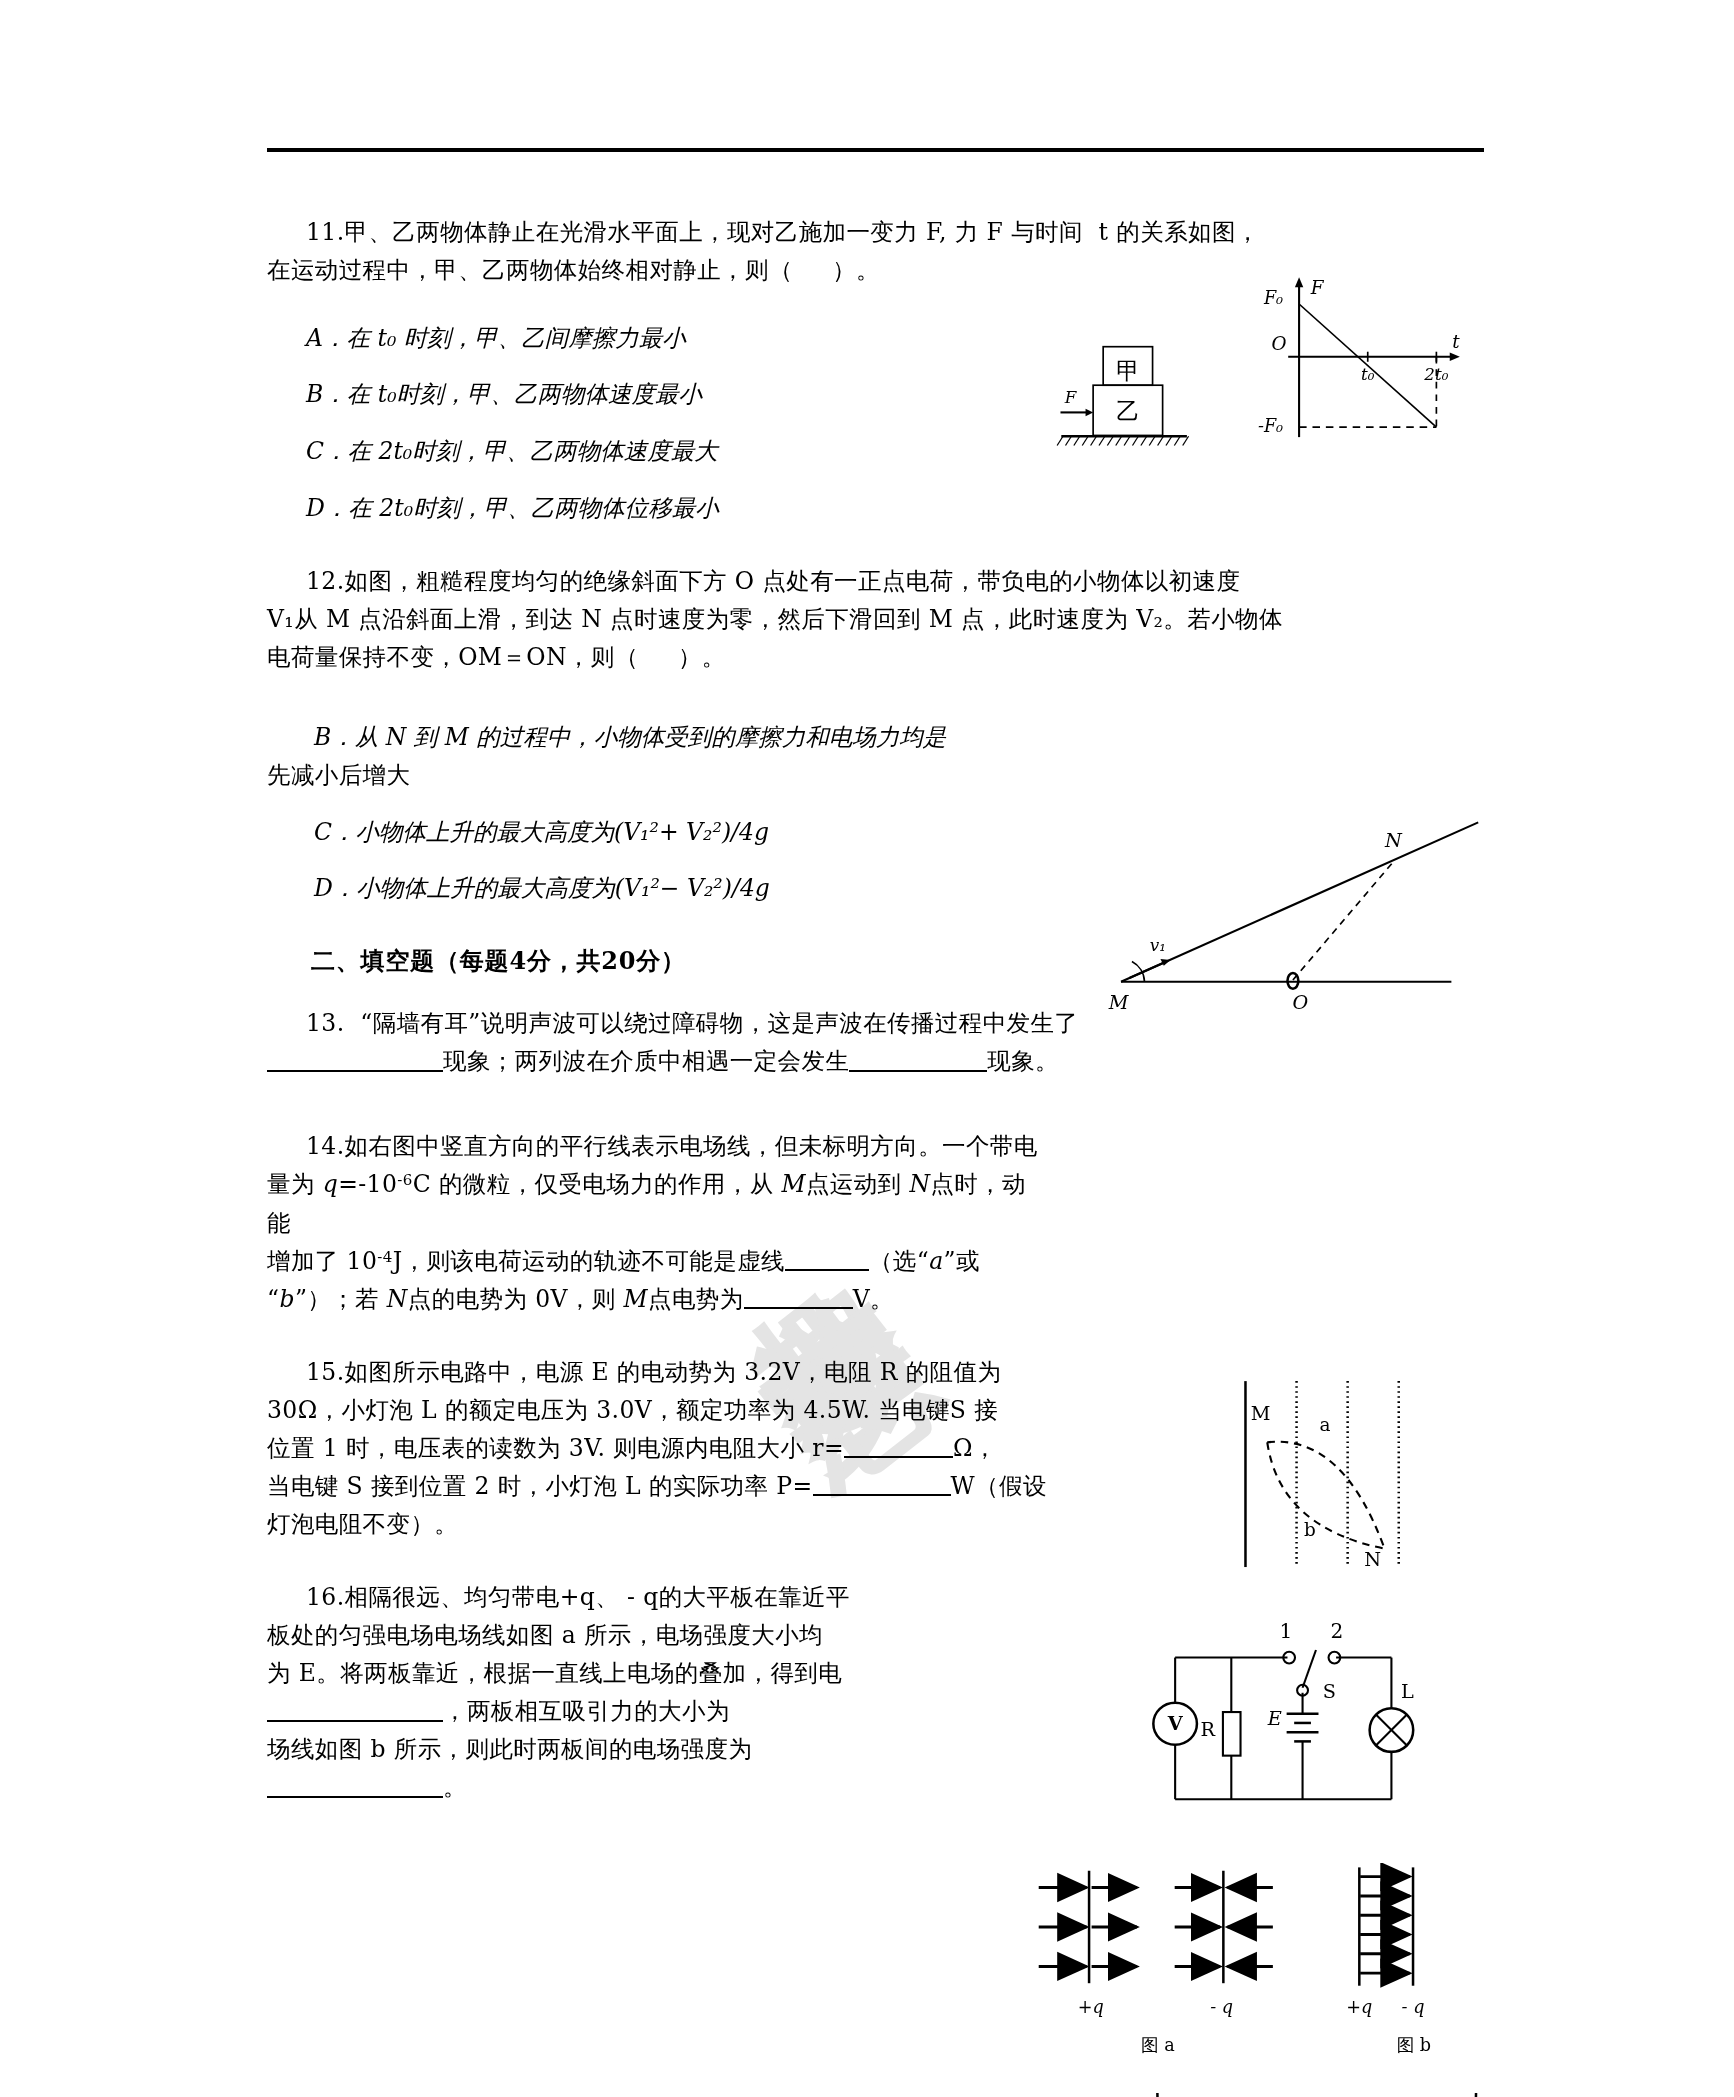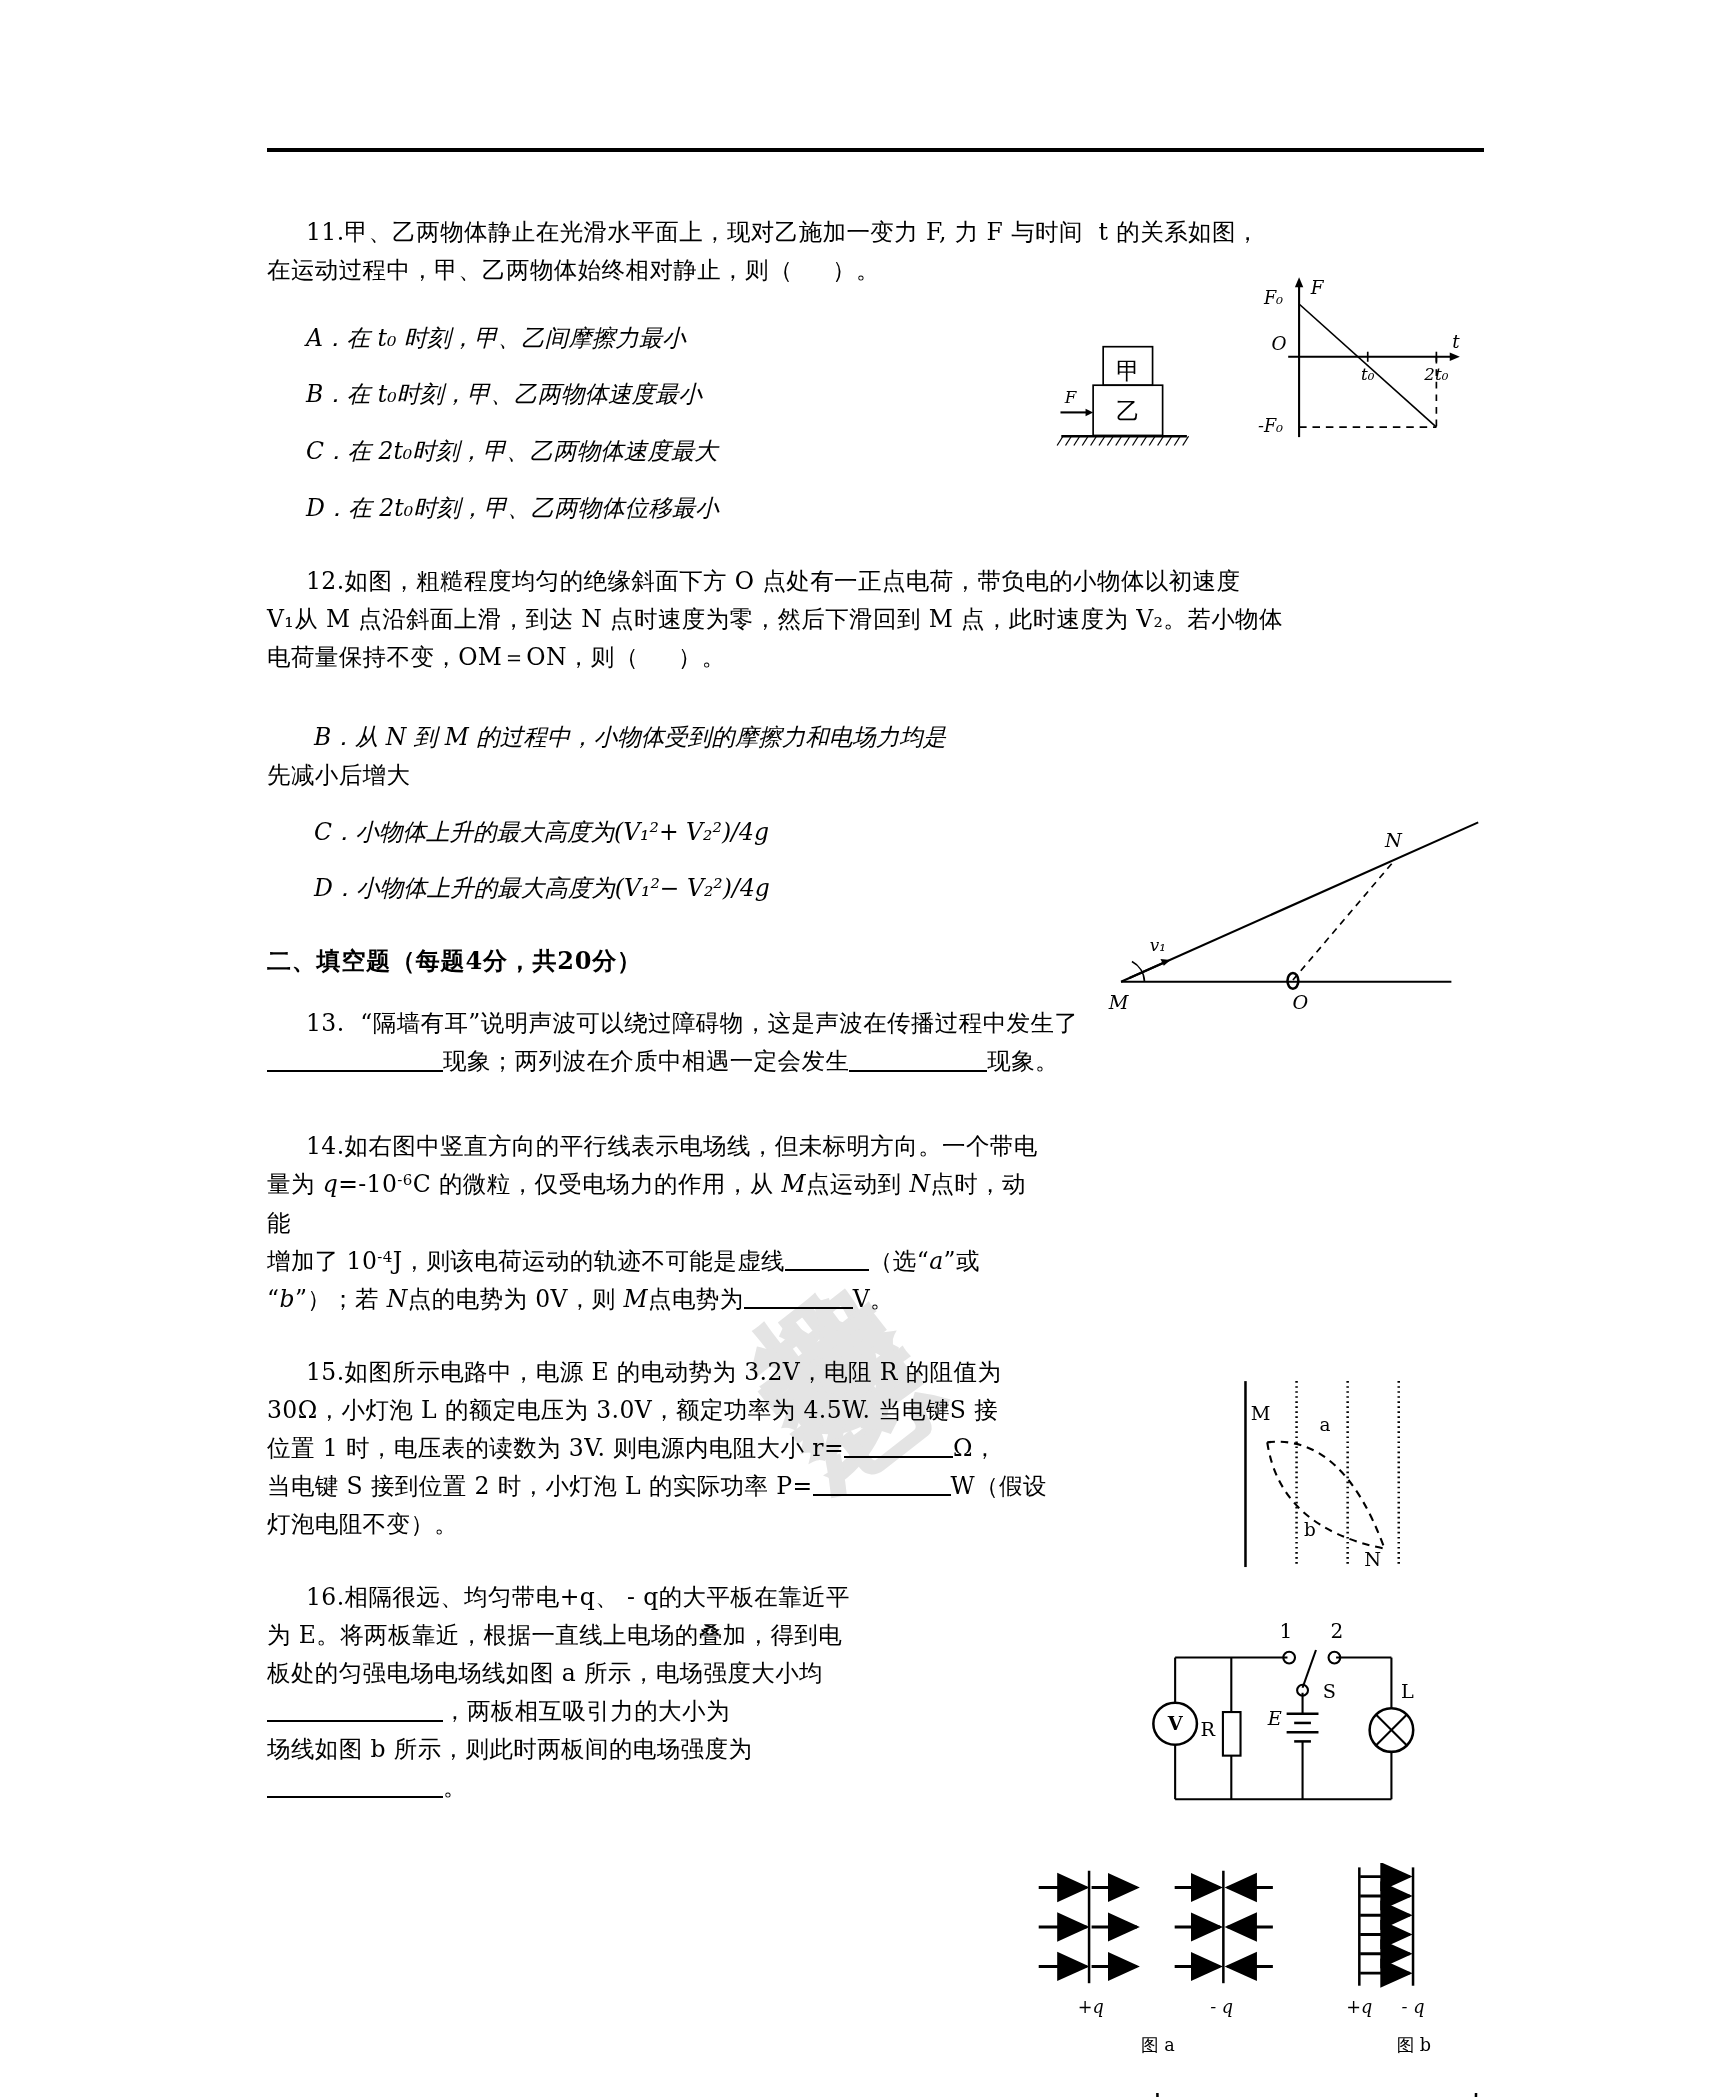"二、填空题（每题4分，共20分）" .section-title { margin-left: none -> 44px }
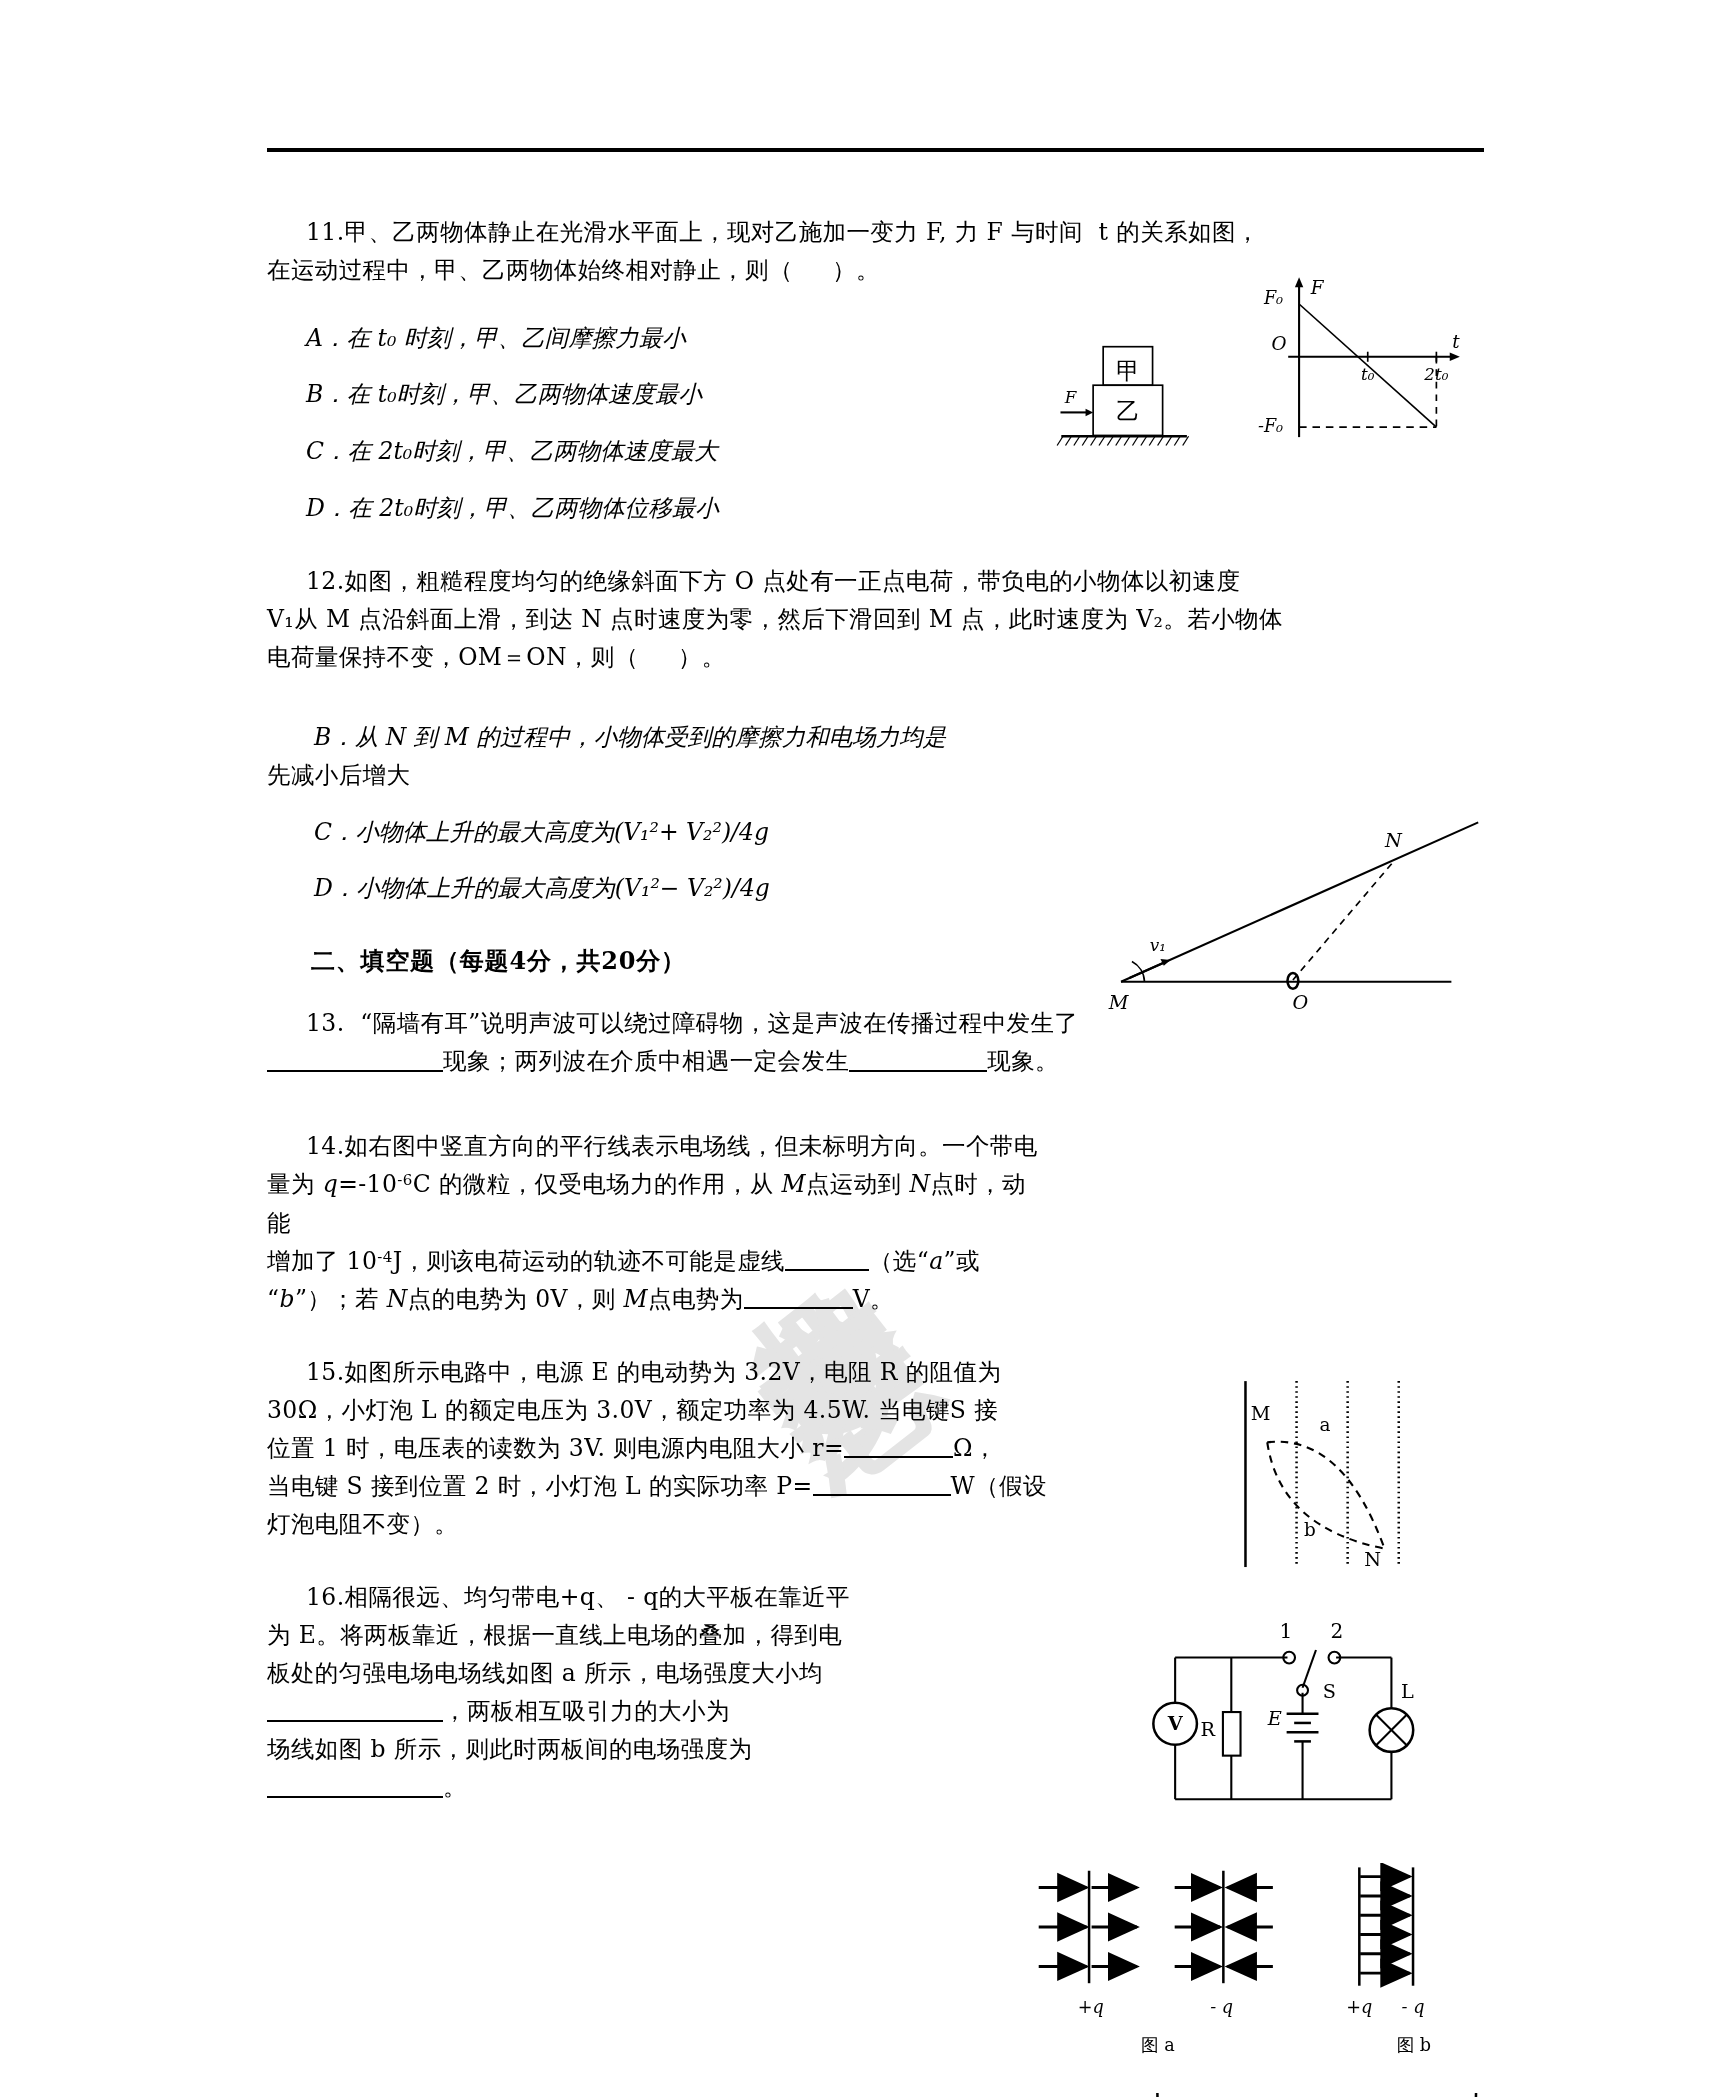"为 E。将两板靠近，根据一直线上电场的叠加，得到电" div.line { order: before "板处的匀强电场电场线如图 a 所示，电场强度大小均" -> after "板处的匀强电场电场线如图 a 所示，电场强度大小均" }
